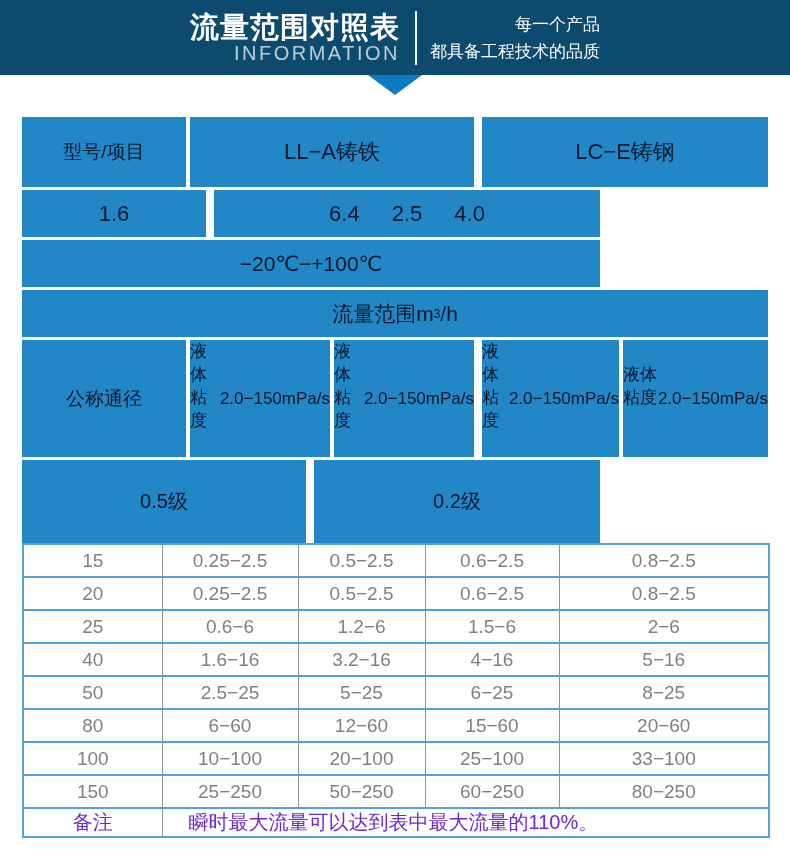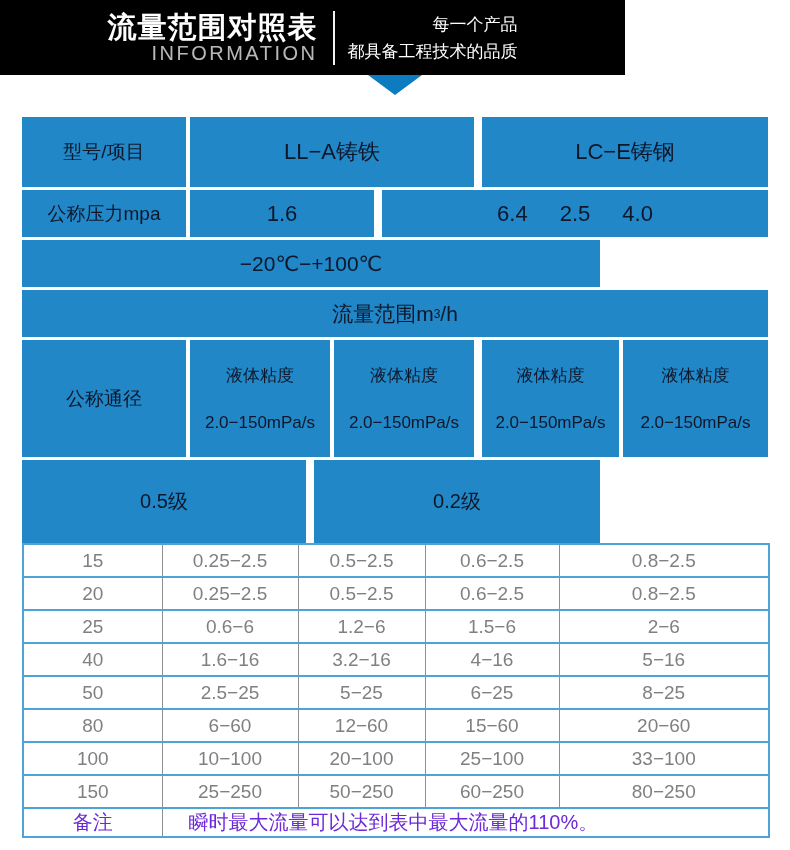"流量范围对照表" .banner { background: #000000 -> #0c4a6e; width: 625px -> 790px }
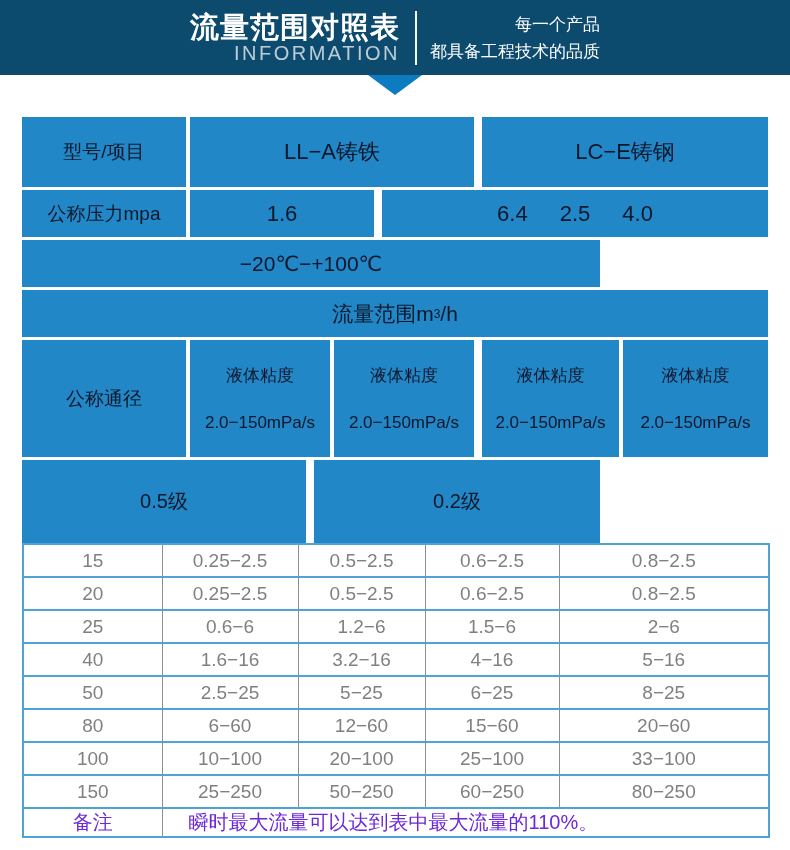"公称压力mpa" div.cell { html: <div>公称压力mpa</div> -> none }
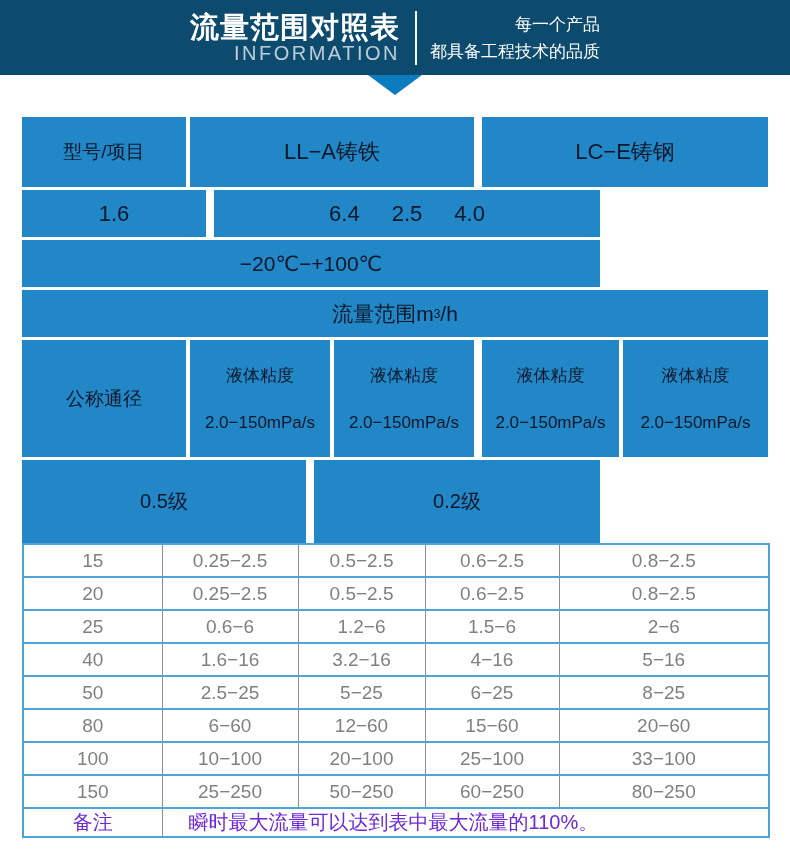"液体粘度" .visc { flex-direction: column -> none }
